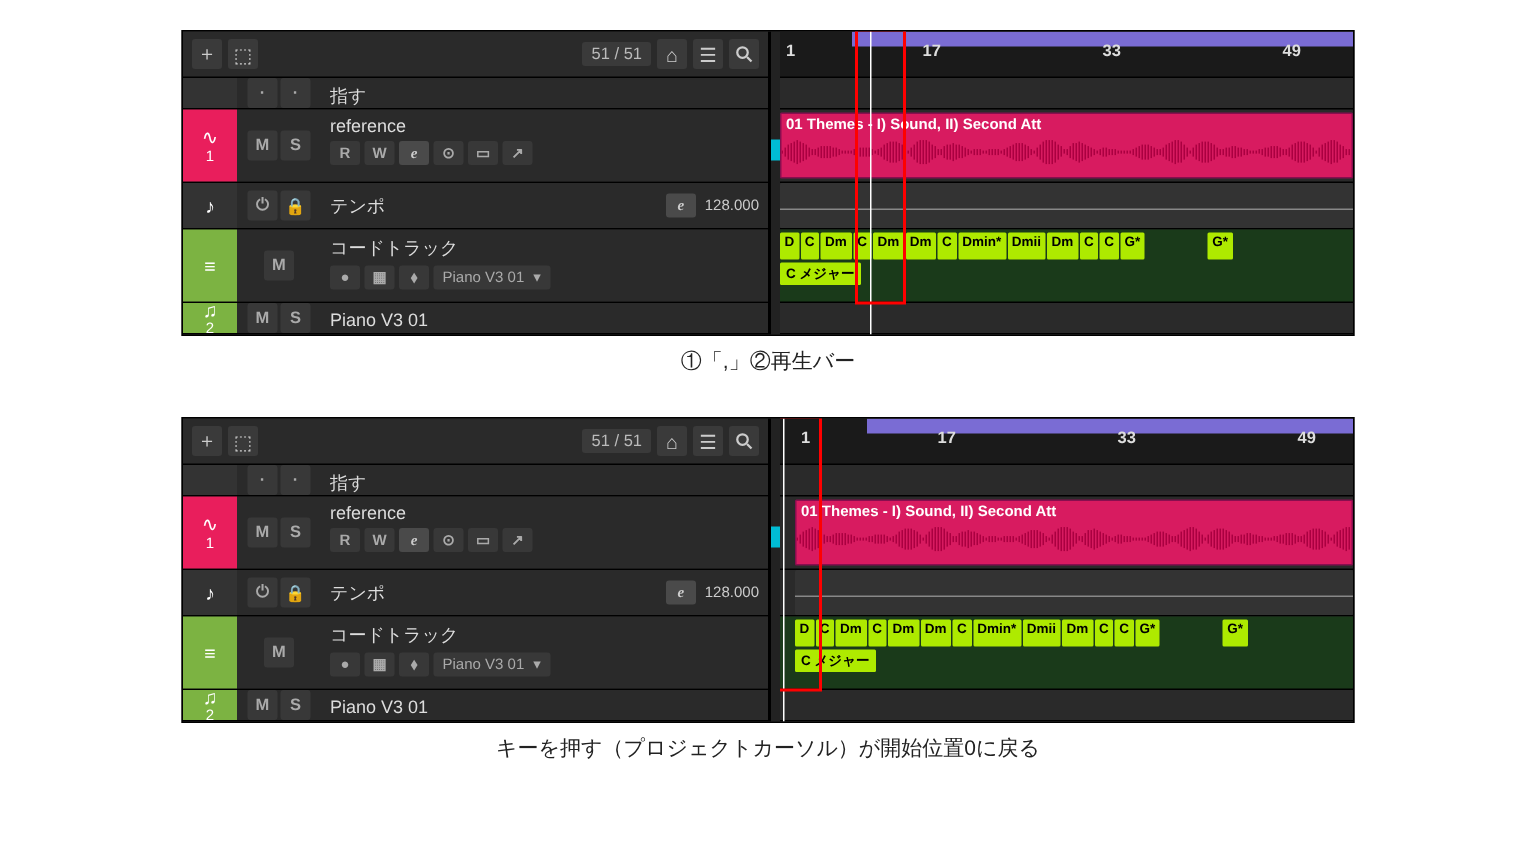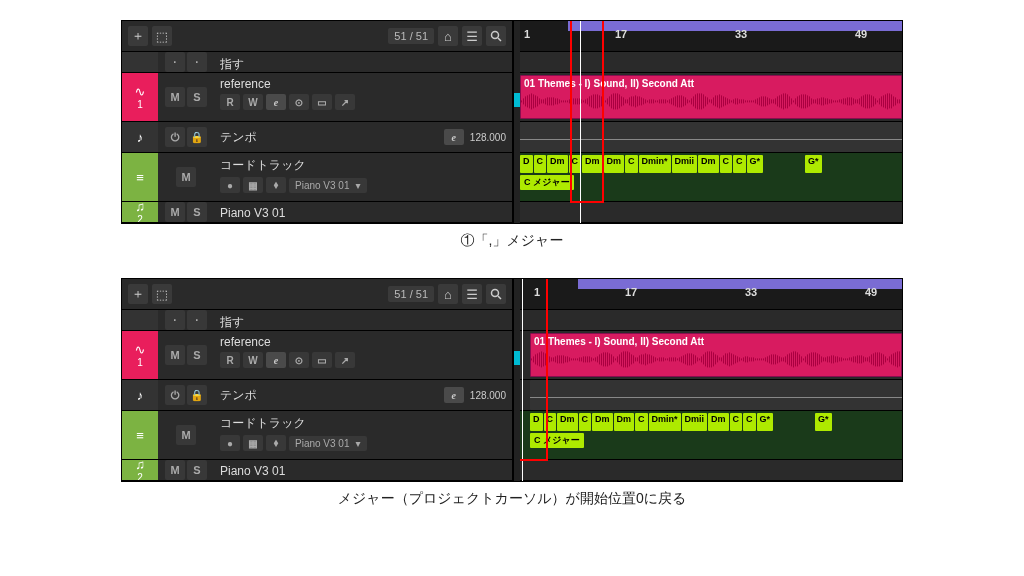"①「,」メジャー" div.caption { text: メジャ -> ②再生バ }
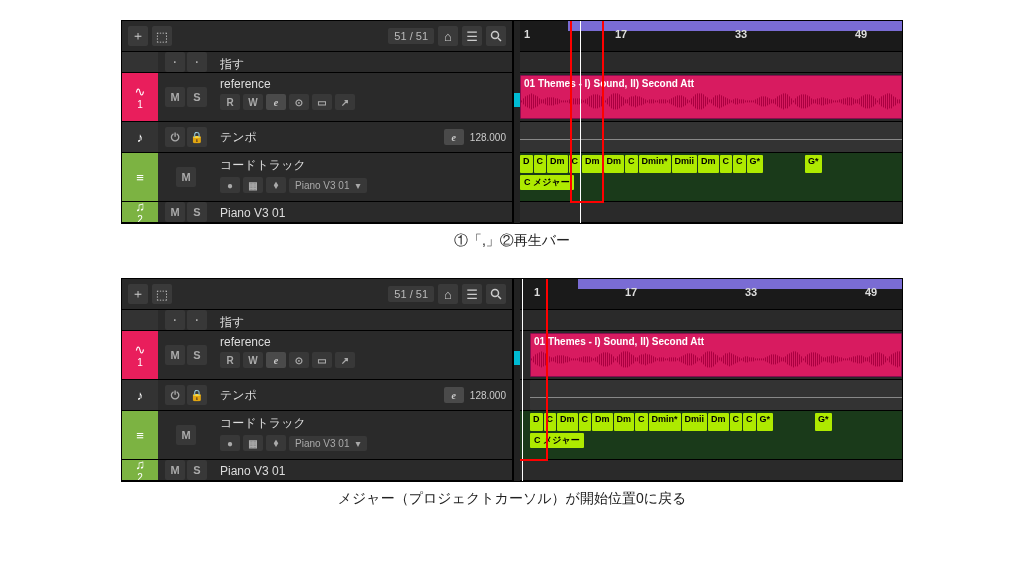"メジャー（プロジェクトカーソル）が開始位置0に戻る" div.caption { text: メジャー -> キーを押す }
